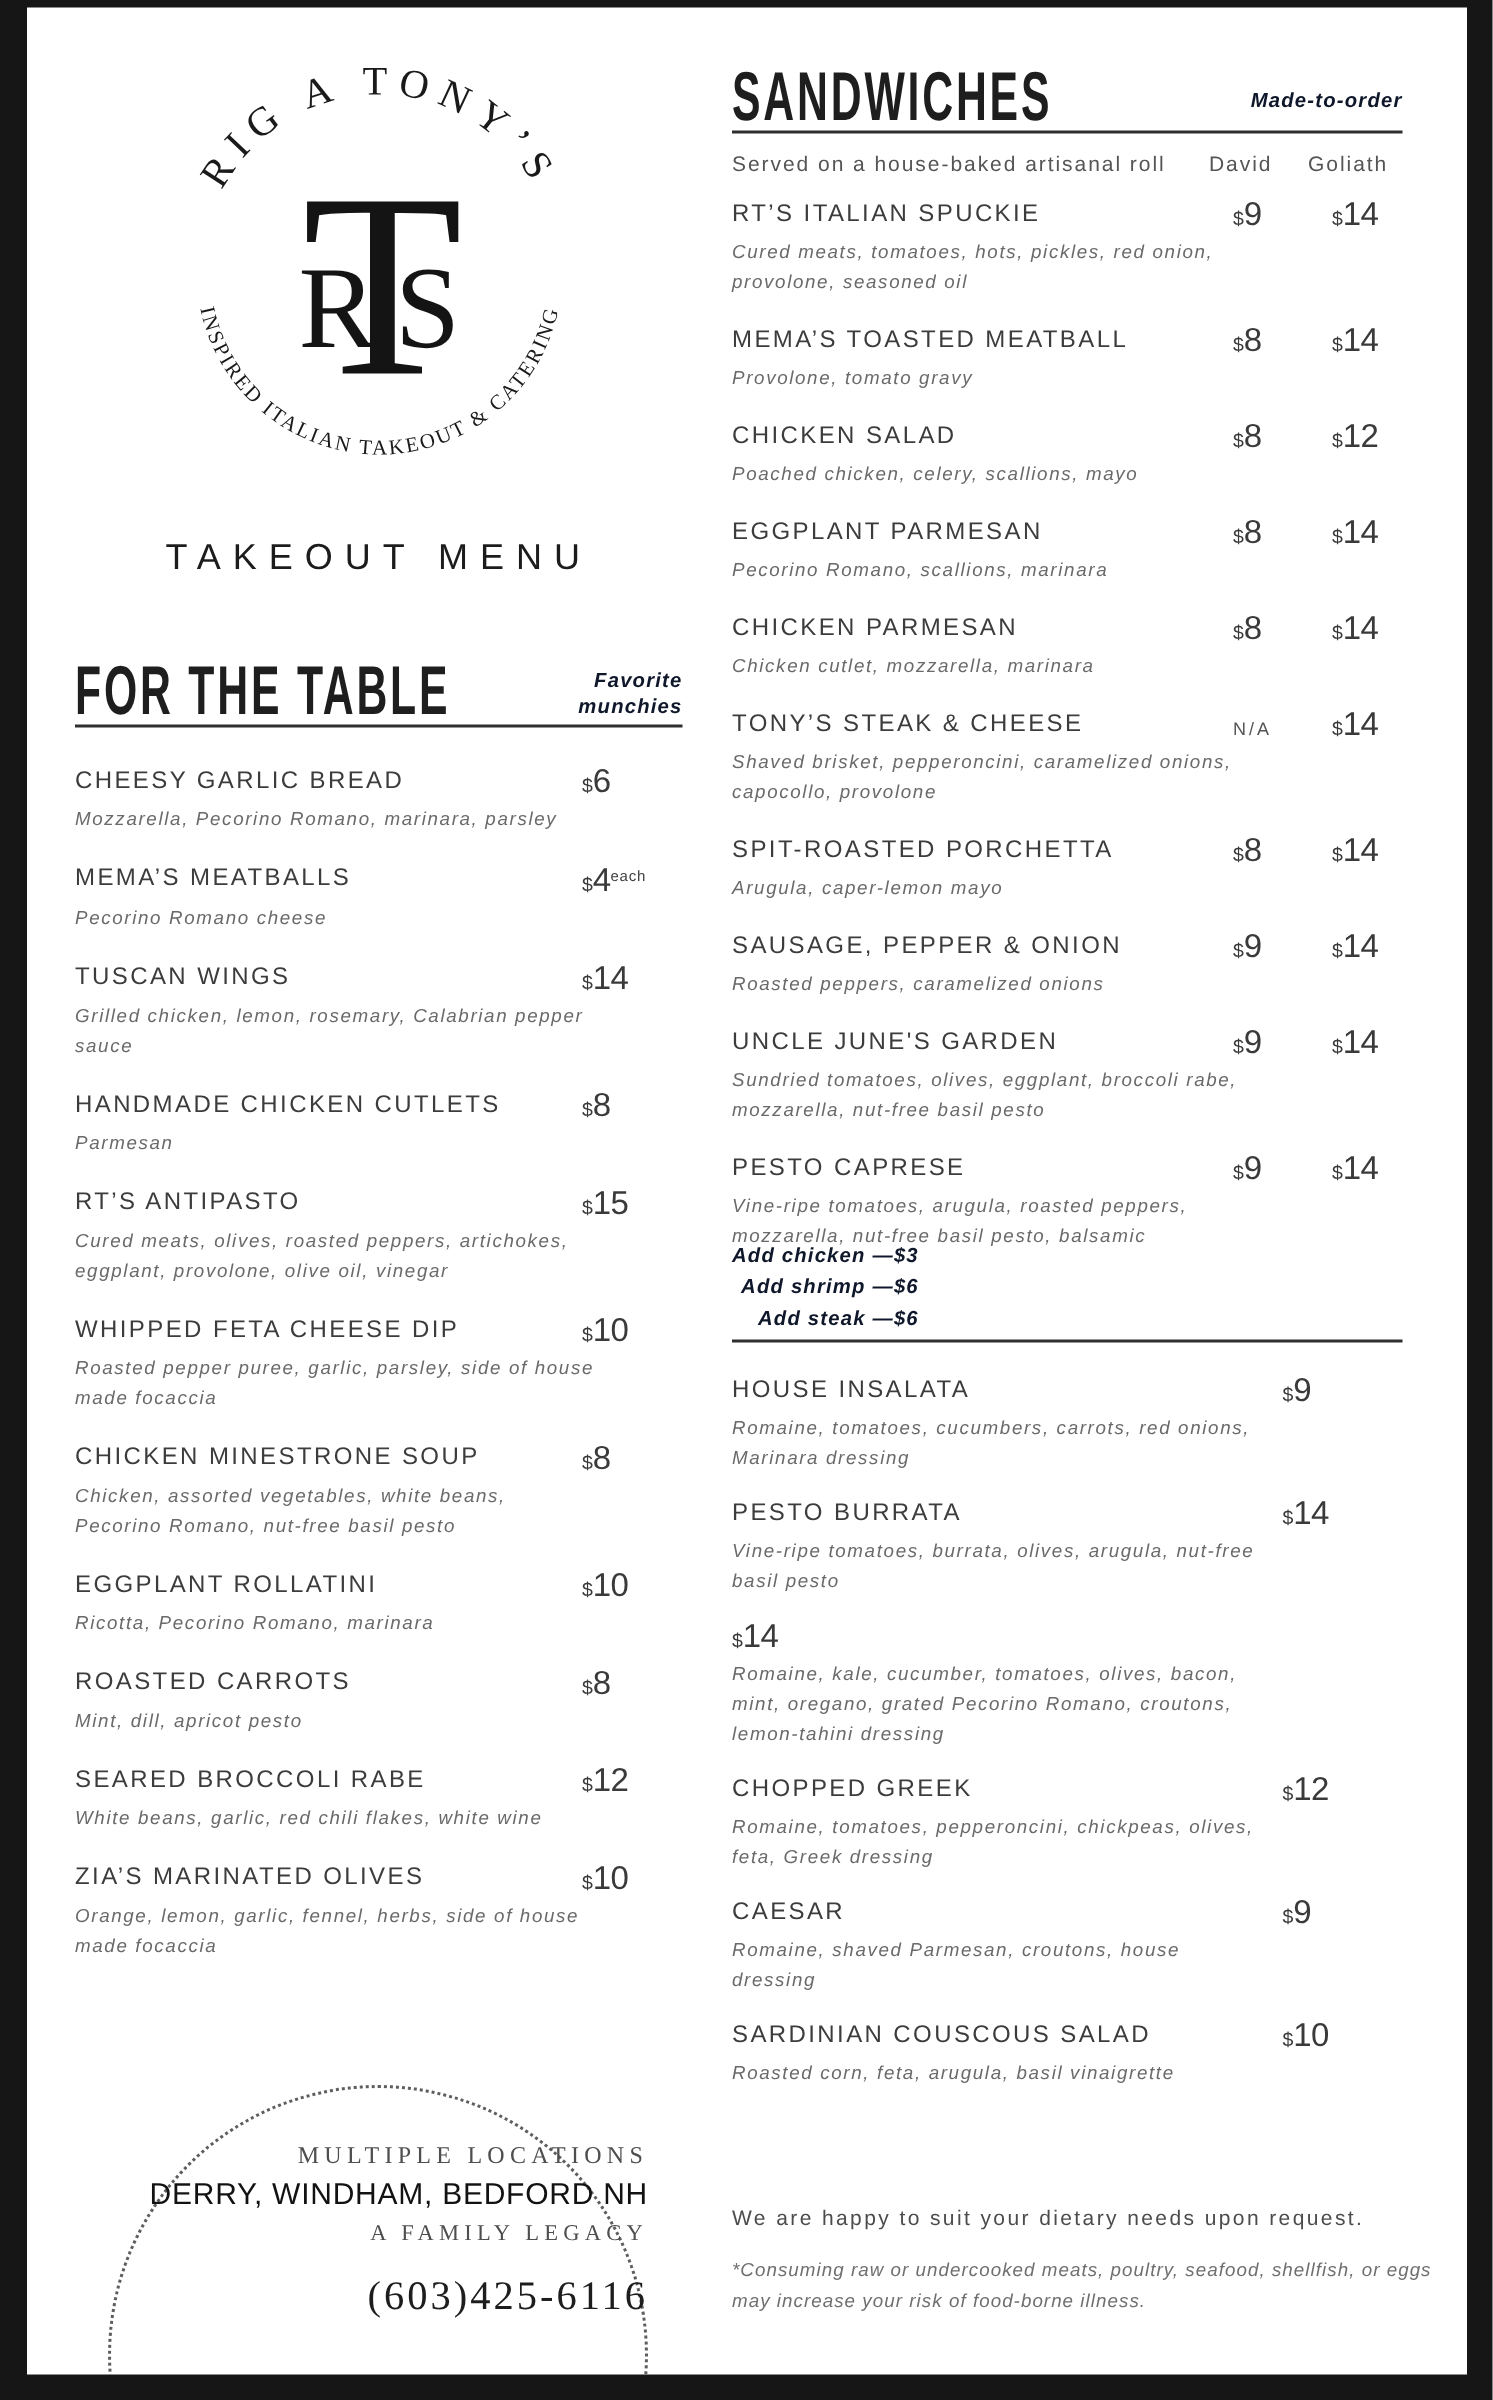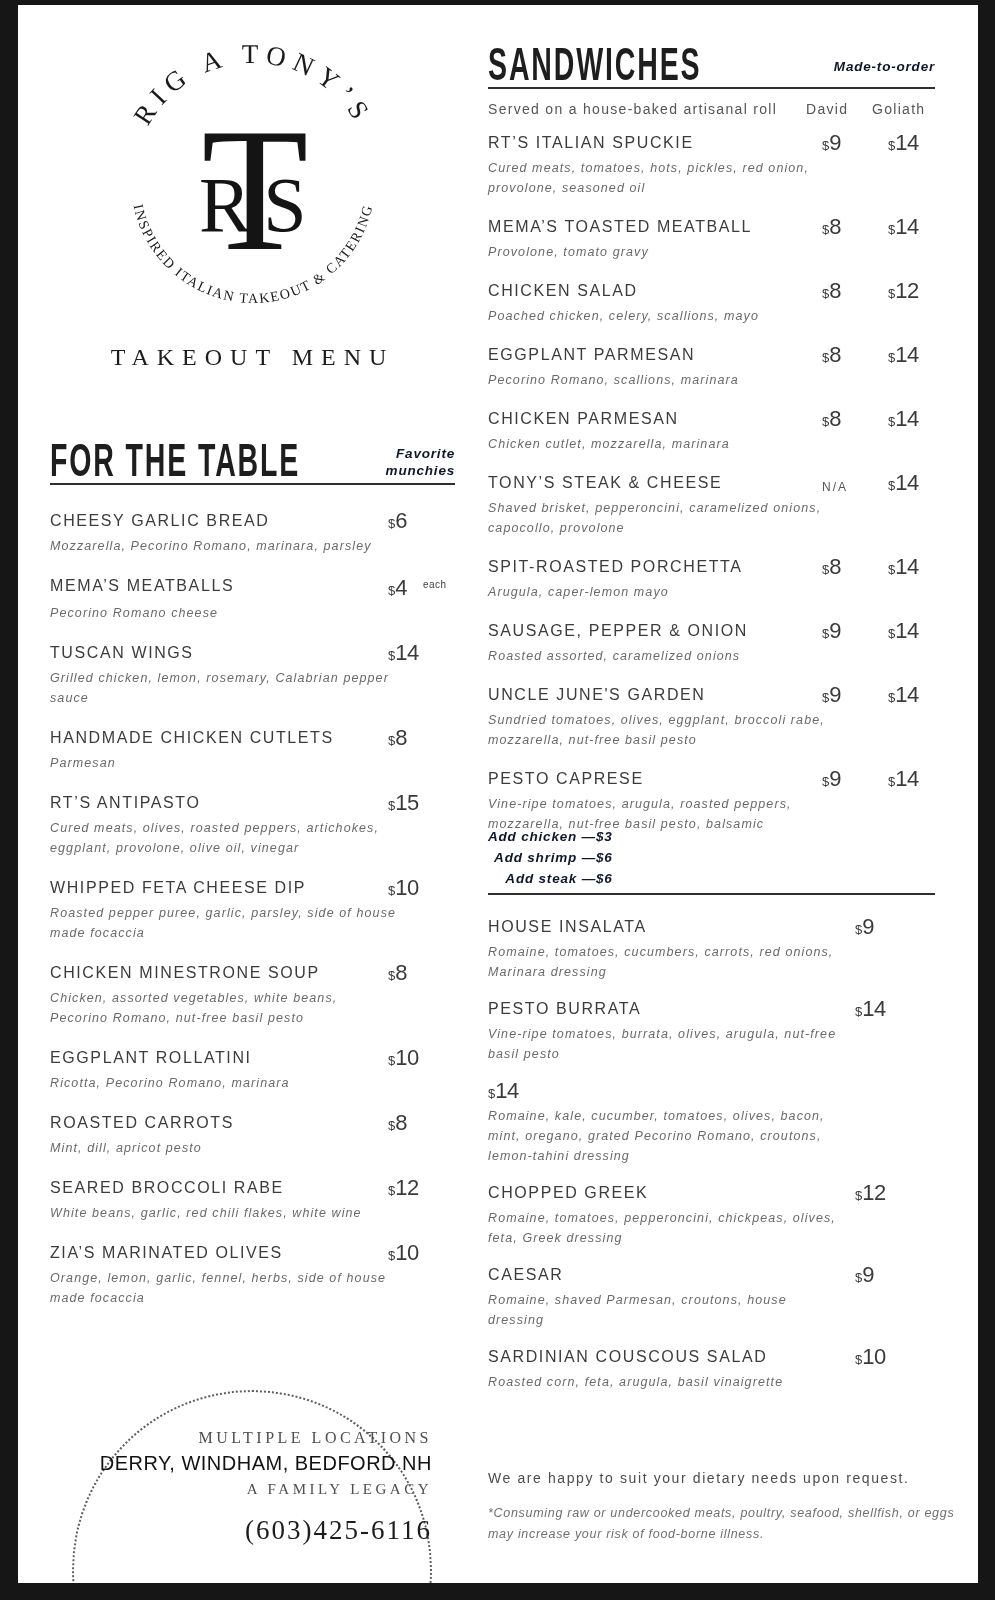"TAKEOUT MENU" .menu-title { font-family: Liberation Serif, serif -> Liberation Sans, sans-serif; margin-top: 9px -> 22px }
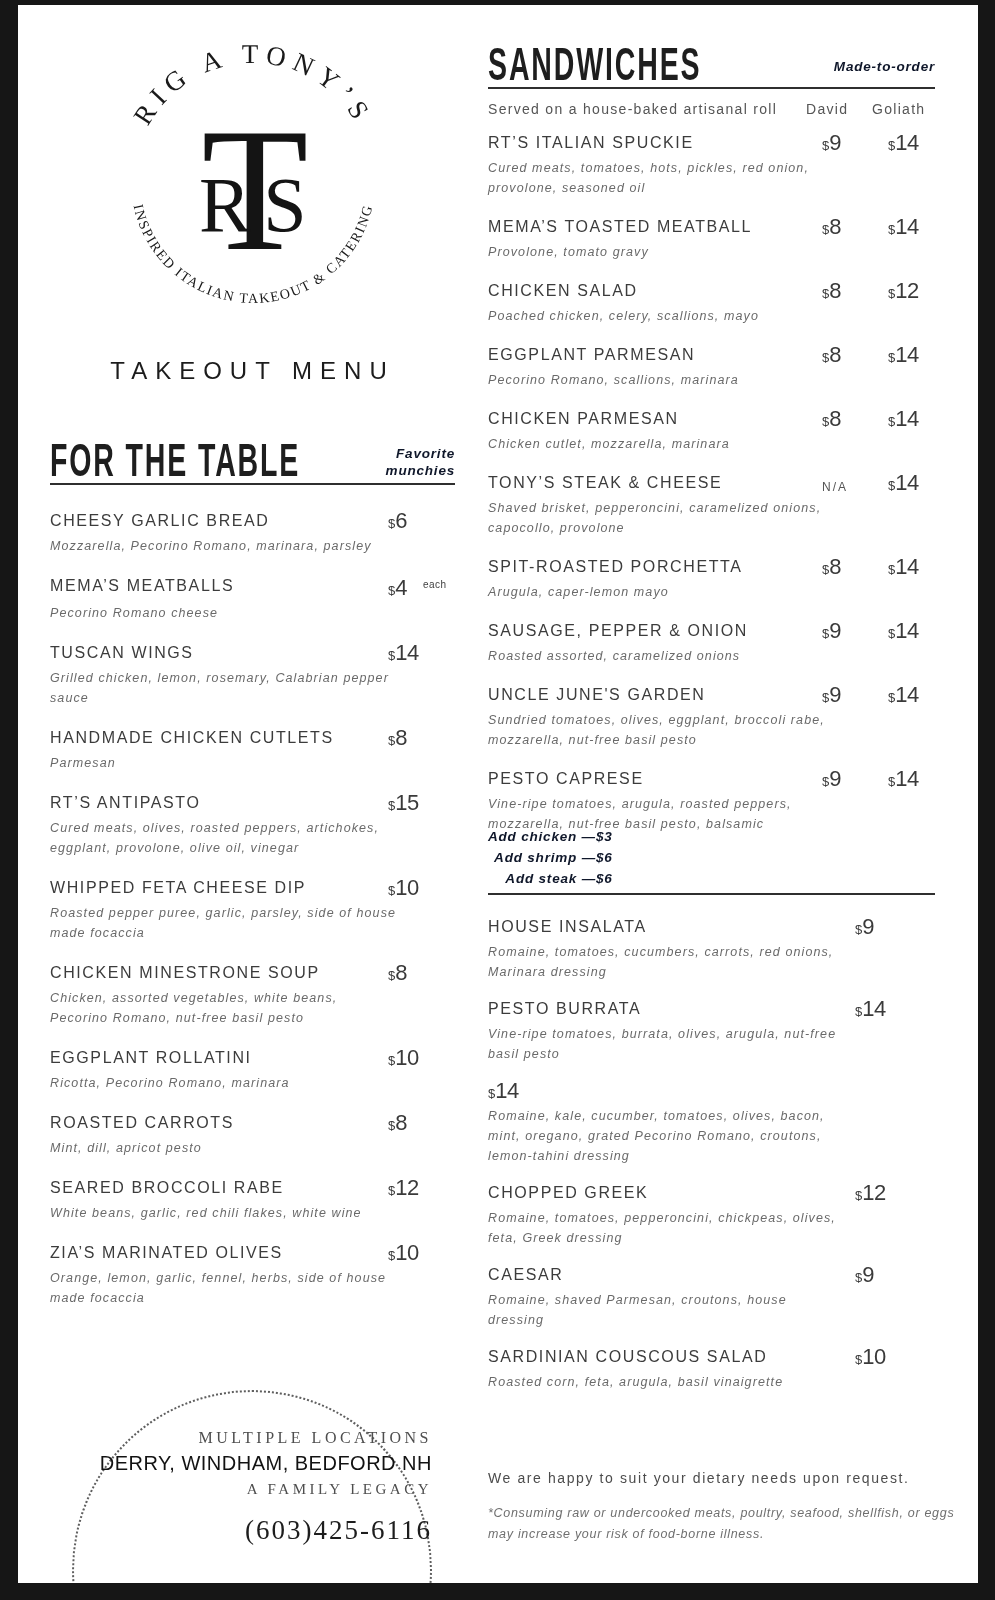"each" .psuf { margin-left: 16px -> 0 }
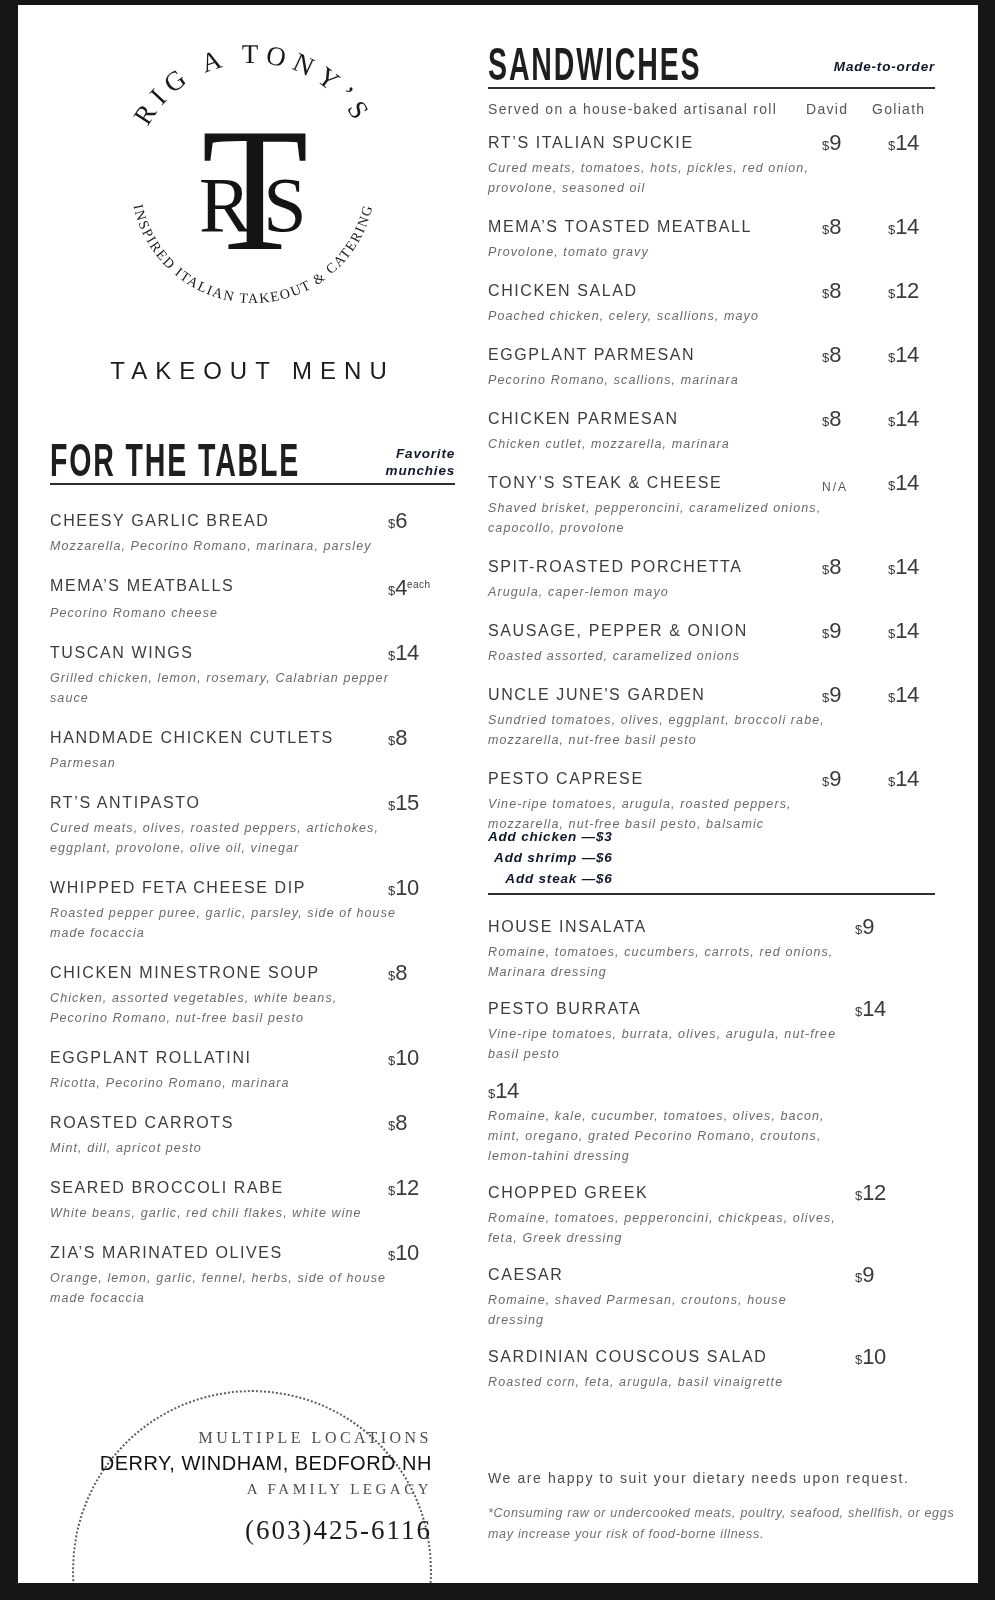"Roasted assorted, caramelized onions" div.item-desc { text: assorted -> peppers }
